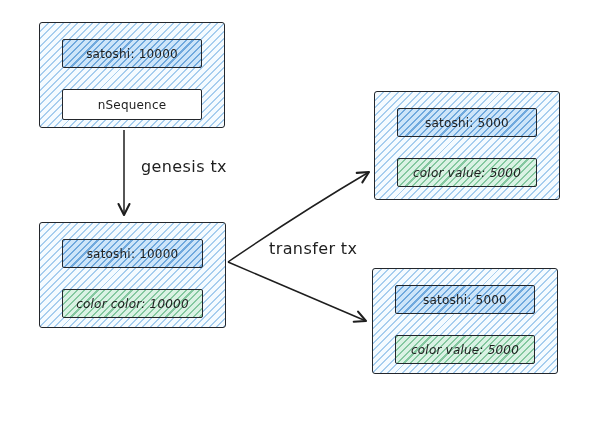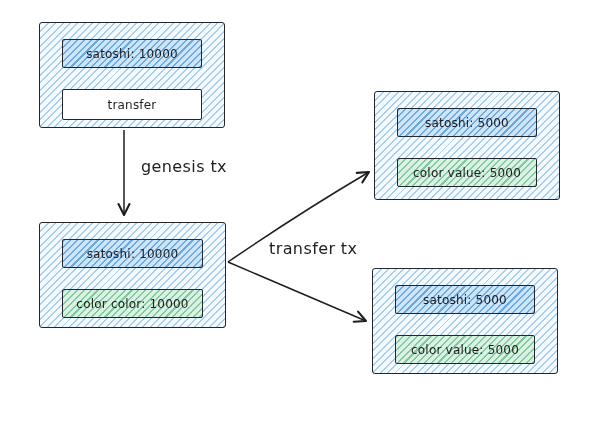"transfer" div.field { text: transfer -> nSequence }
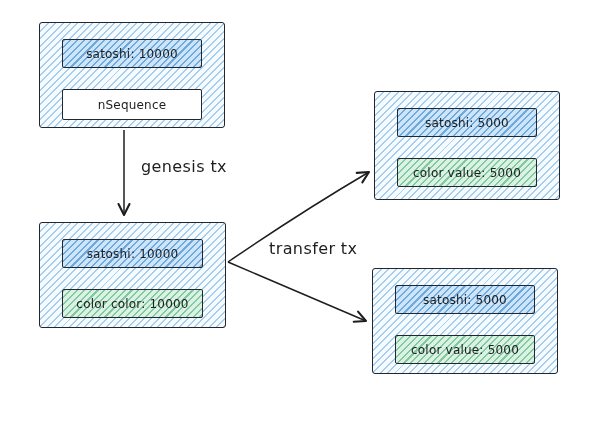"color value: 5000" .f-green { font-style: none -> italic }
